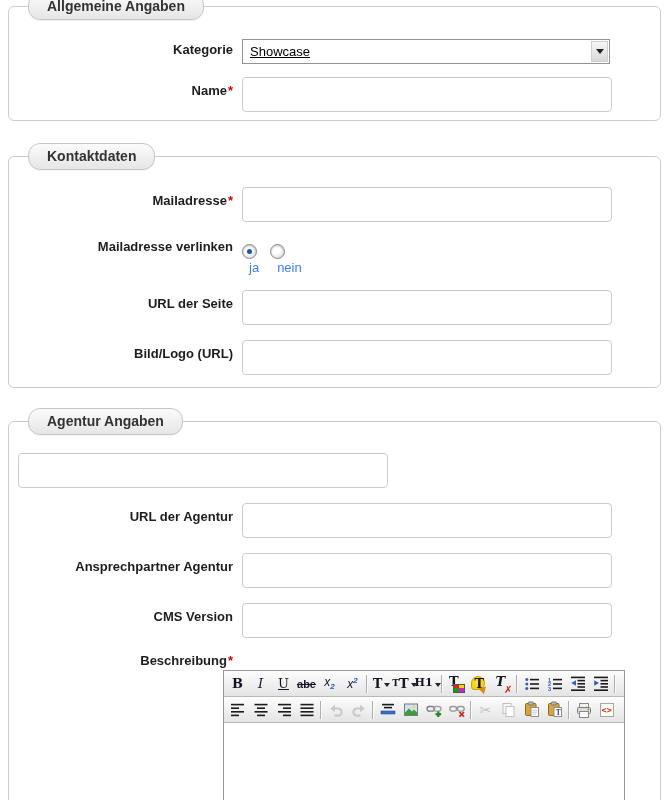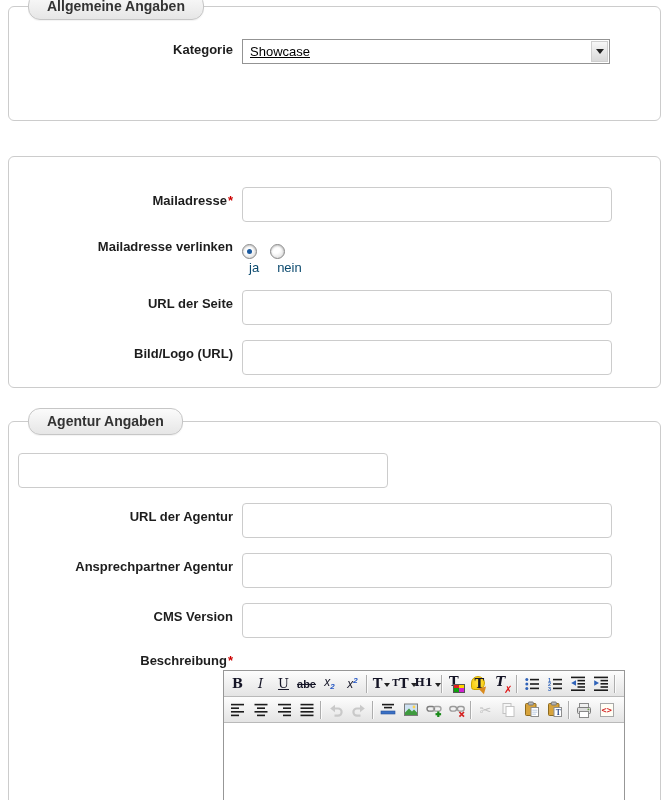"Name*" div.row { html: none -> <div> <div><span>Name</span><span>*</span></div> <input> </div> }
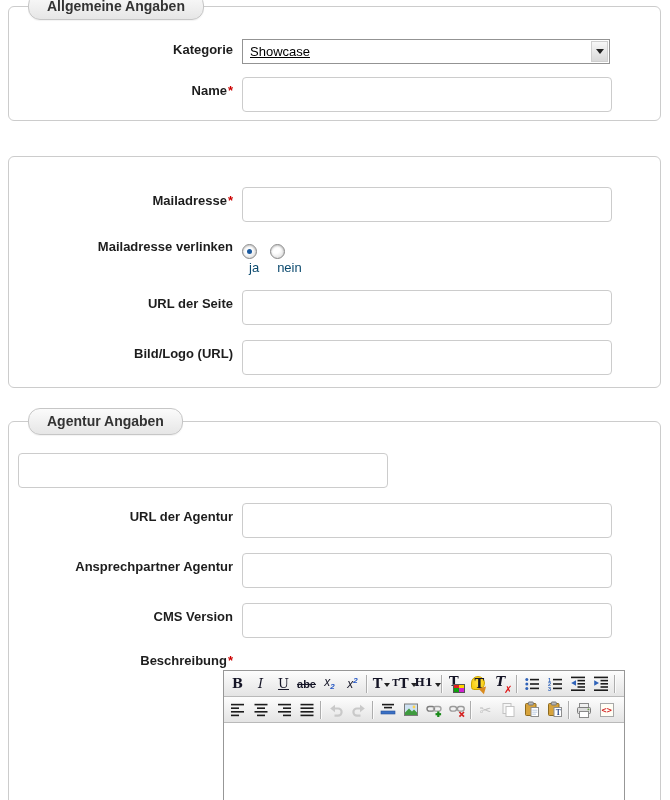"Kontaktdaten" div.legend { html: none -> <div>Kontaktdaten</div> }
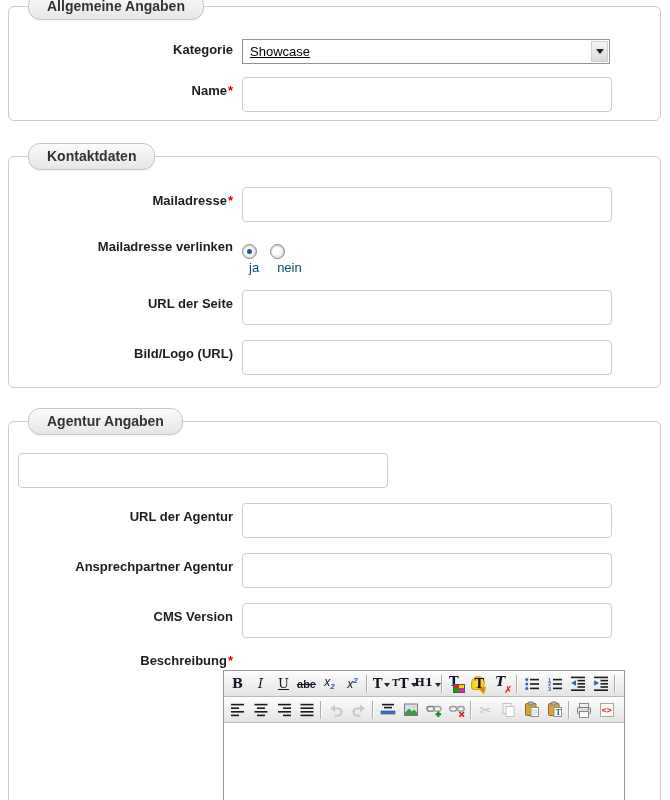"ja" .rlabel { color: #0c4a6e -> #3b82f6 }
